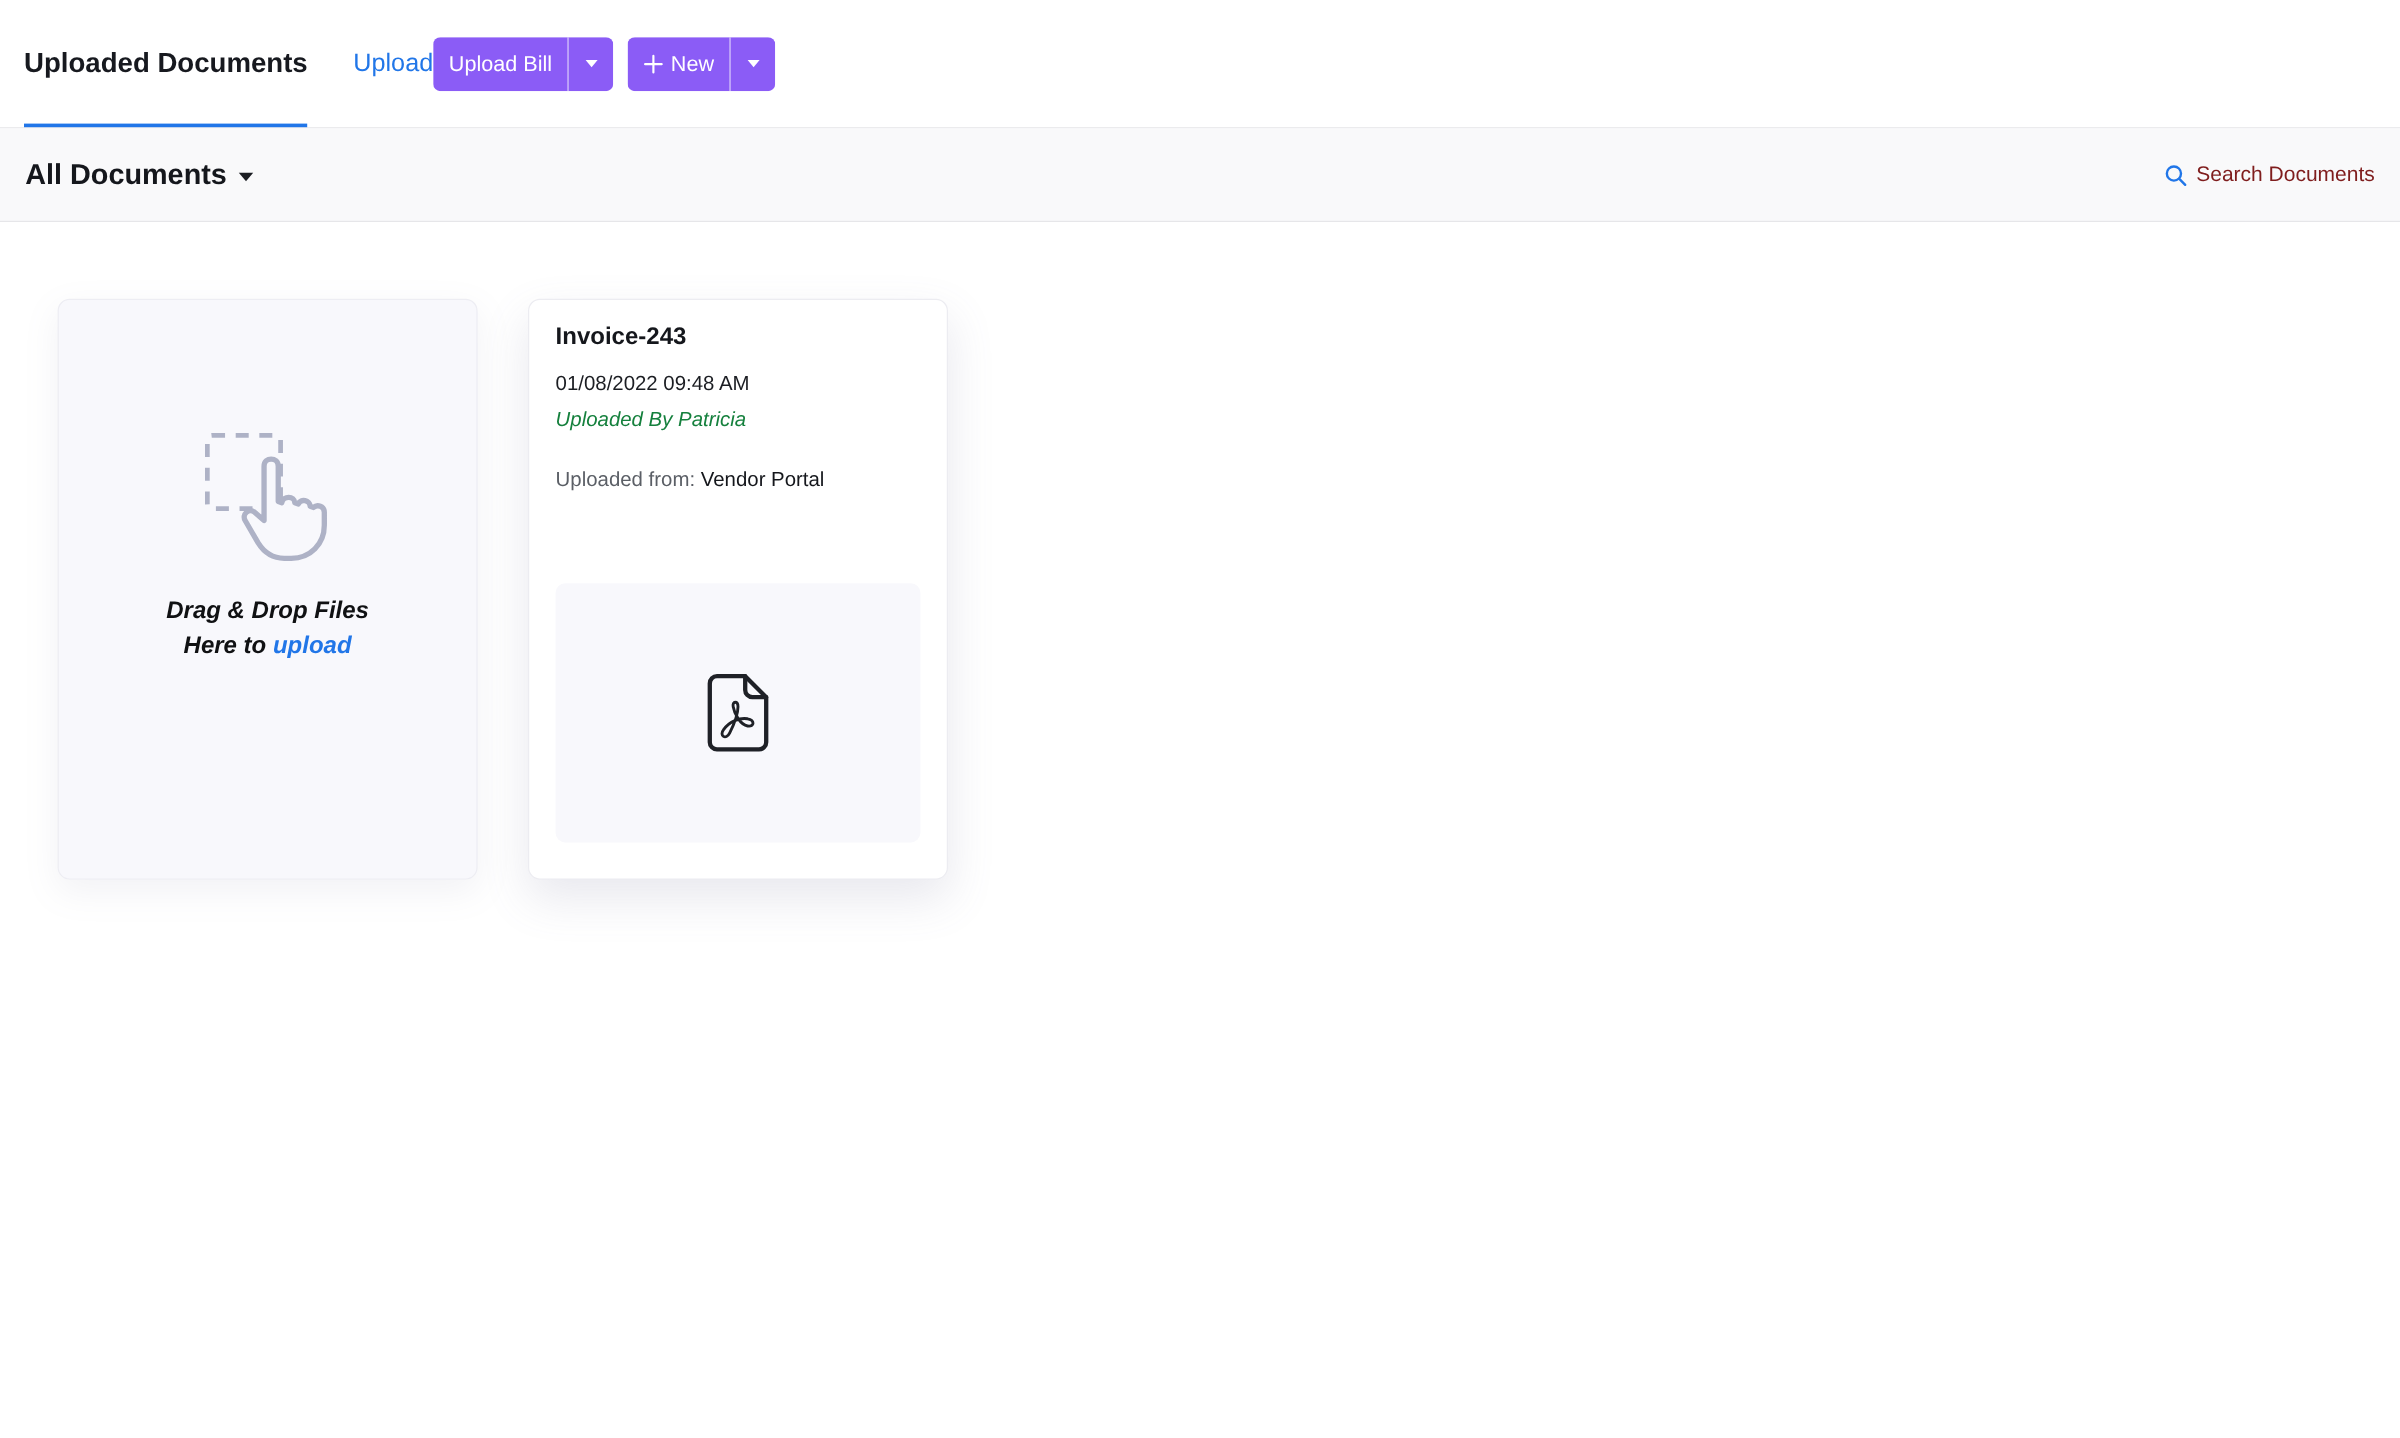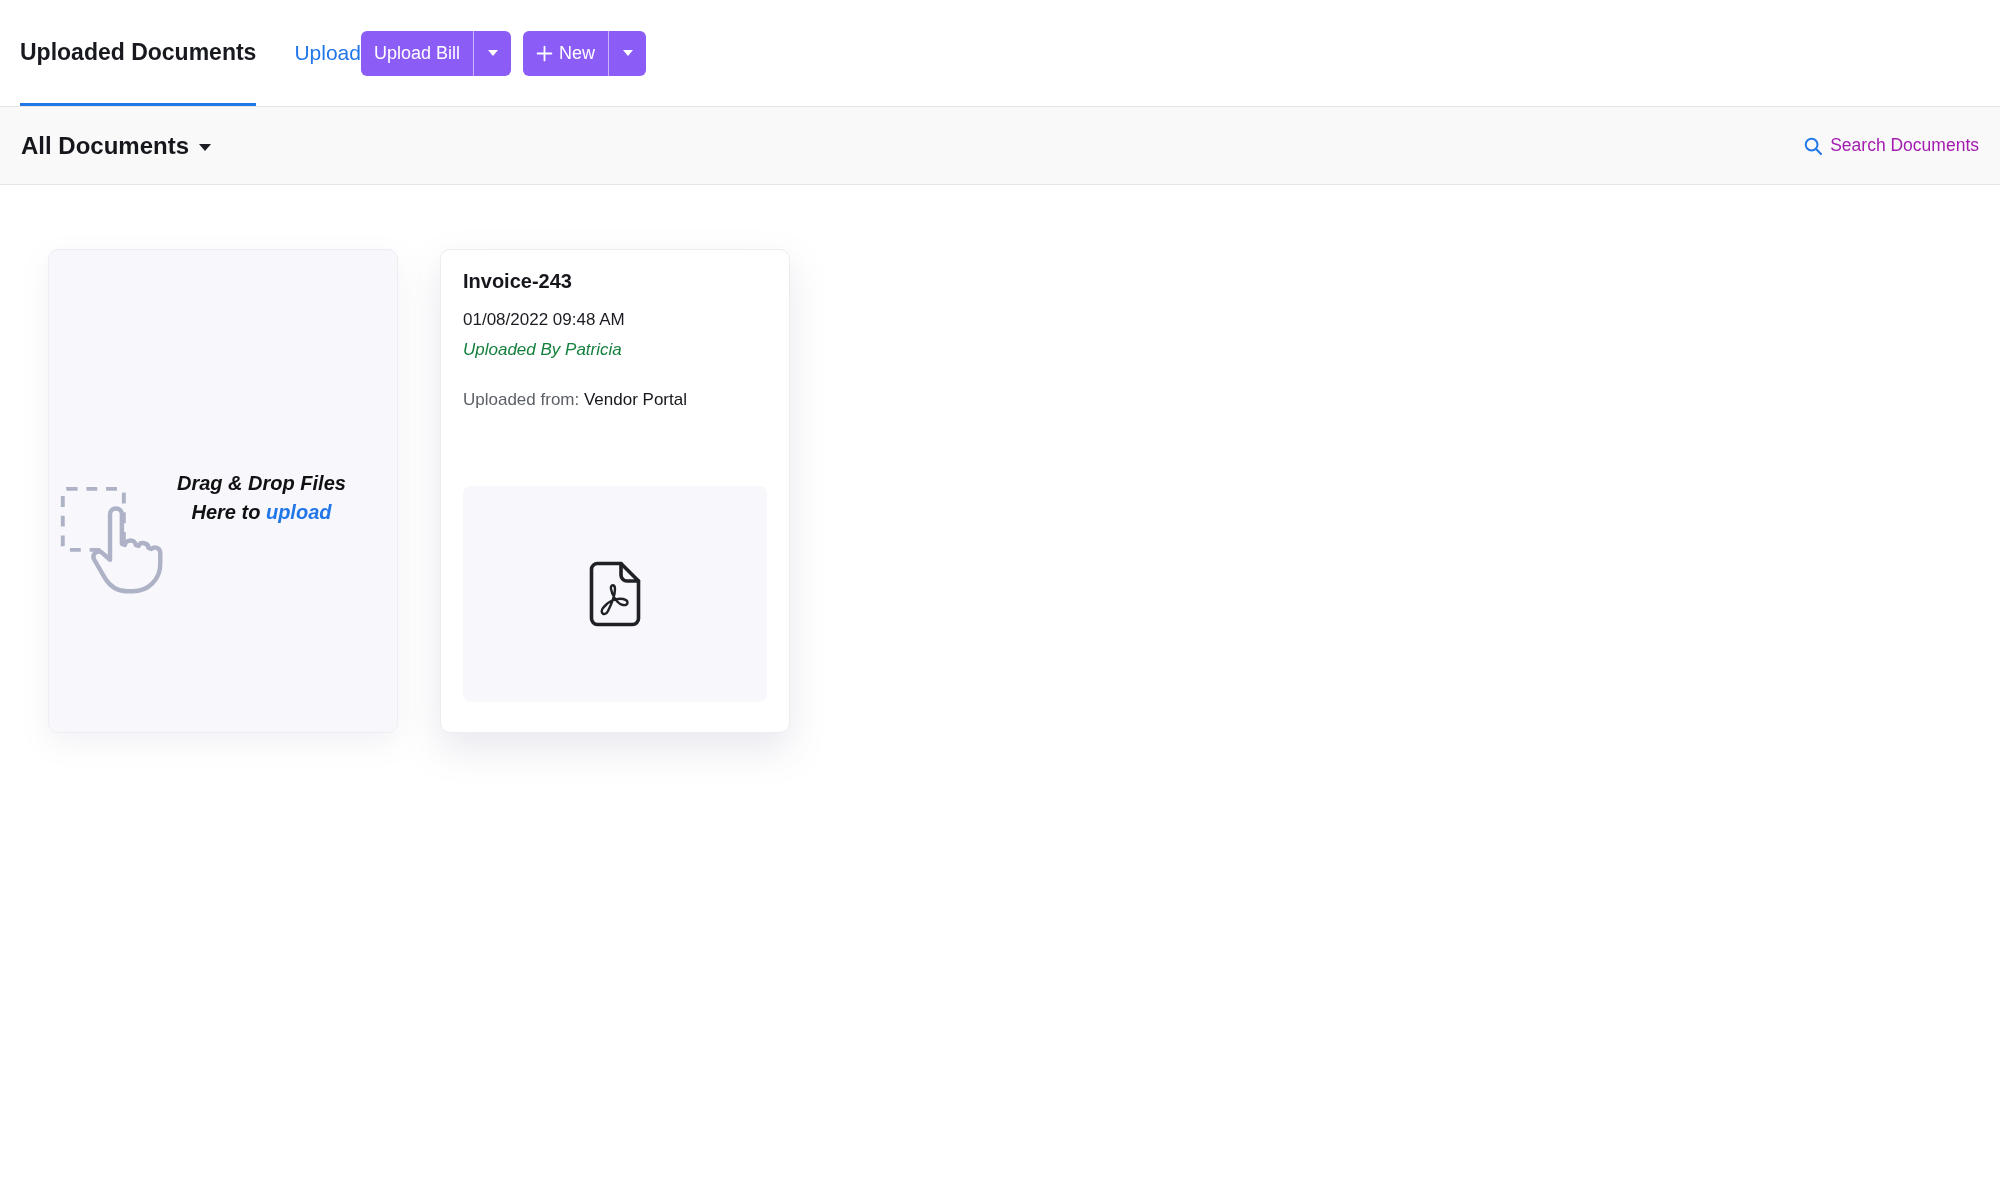"Search Documents" .search-link { color: #a21caf -> #7f1d1d }
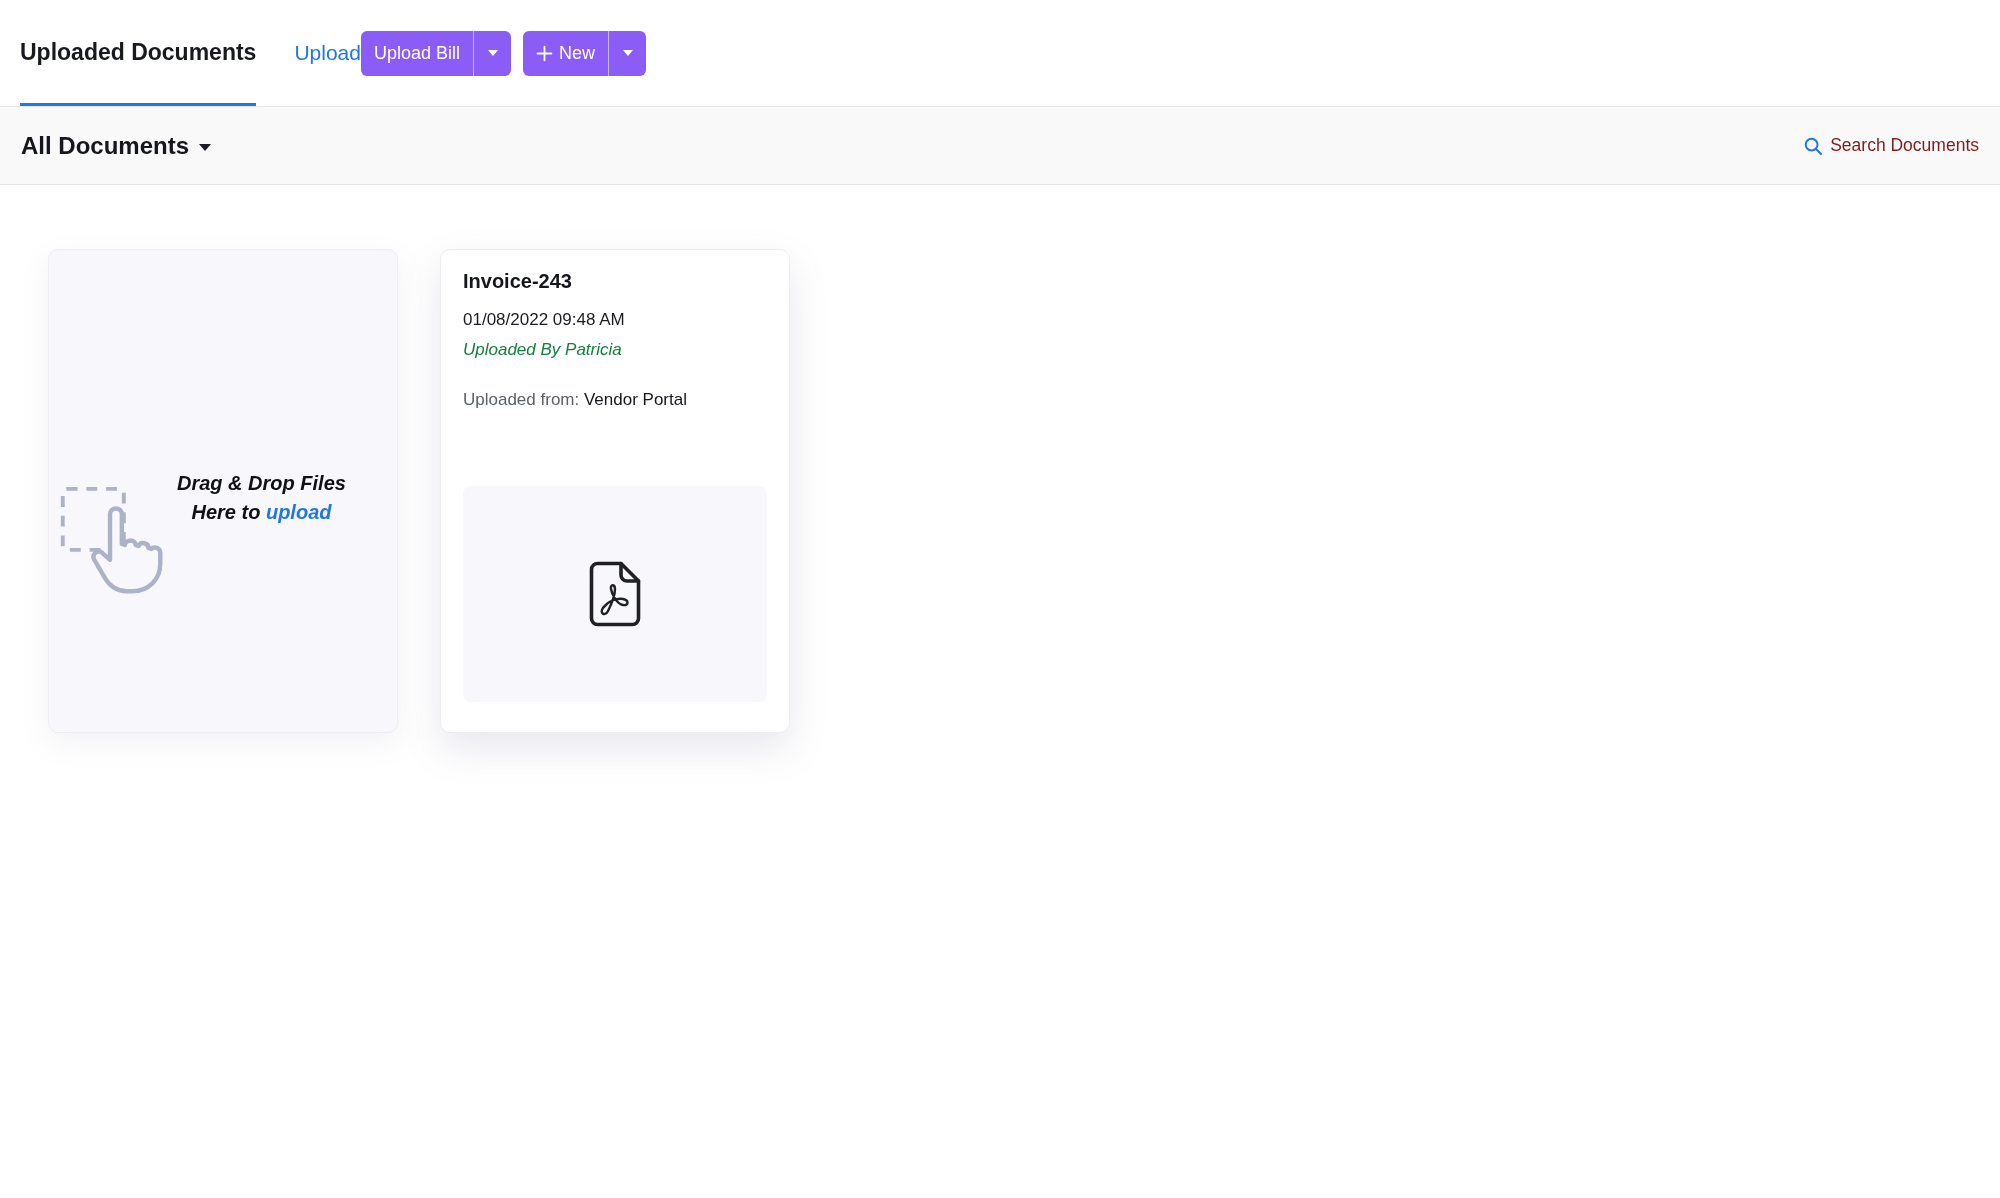"Drag & Drop Files" .dropzone { flex-direction: row -> column }
